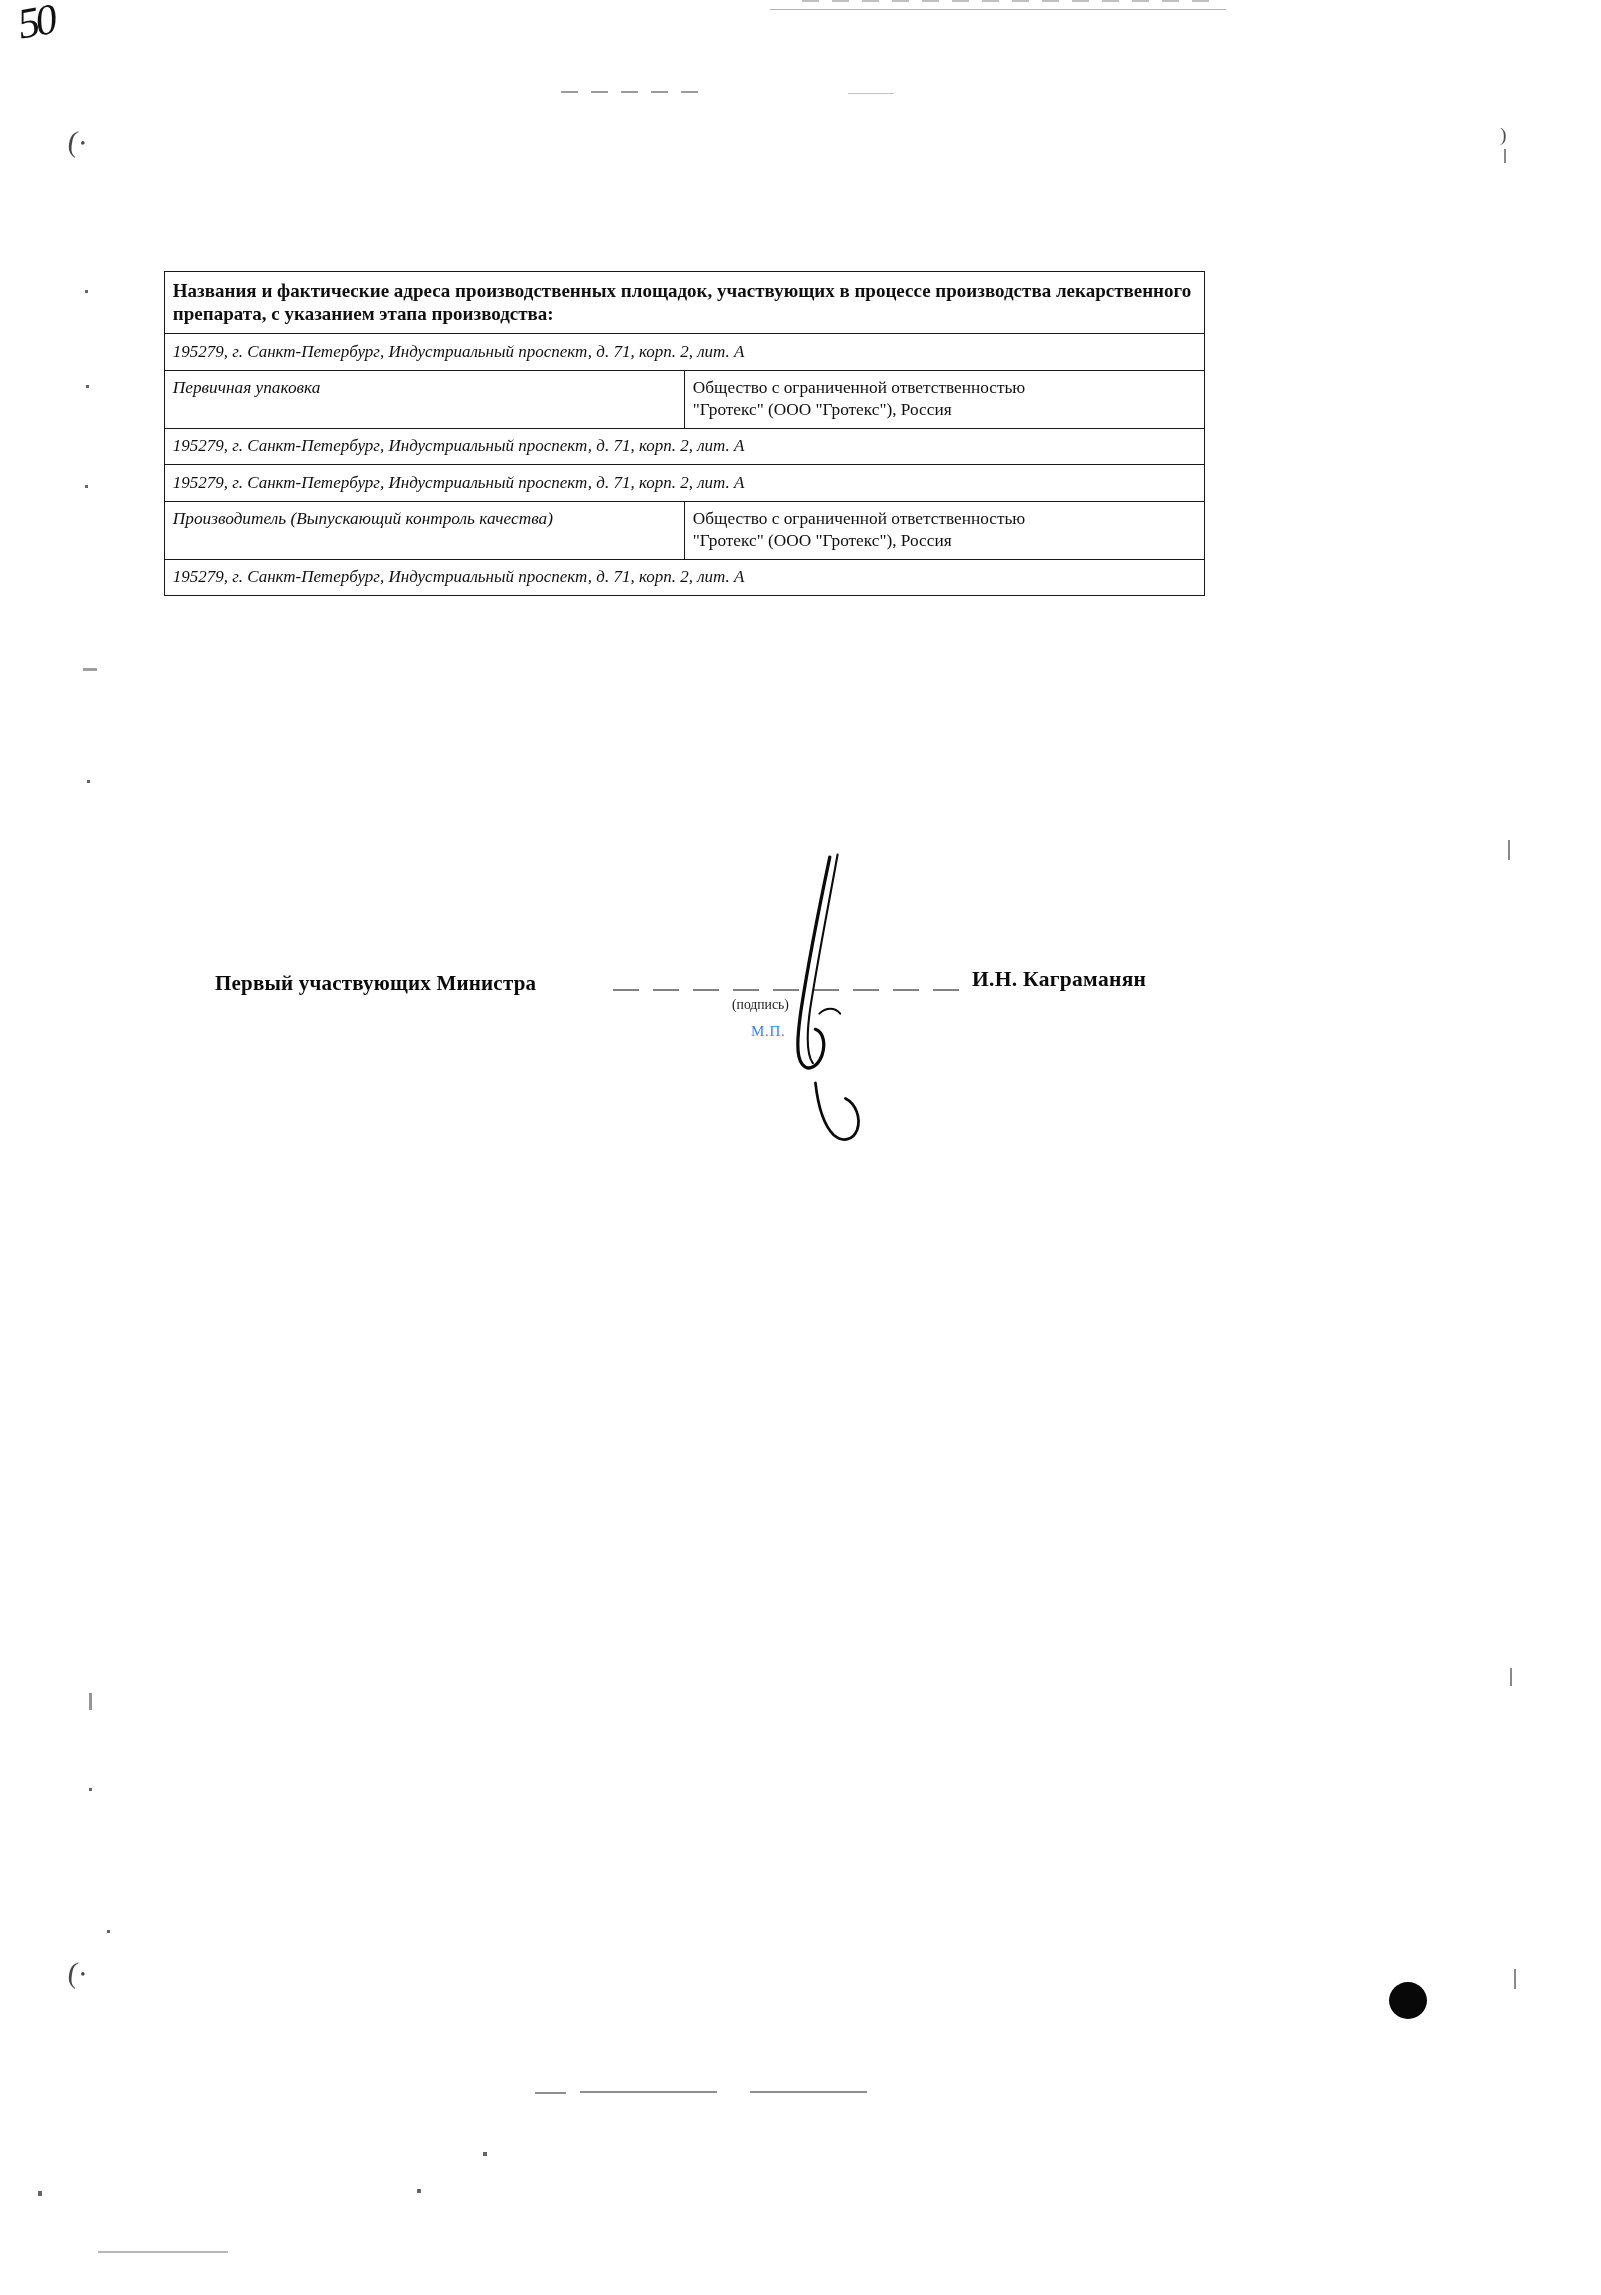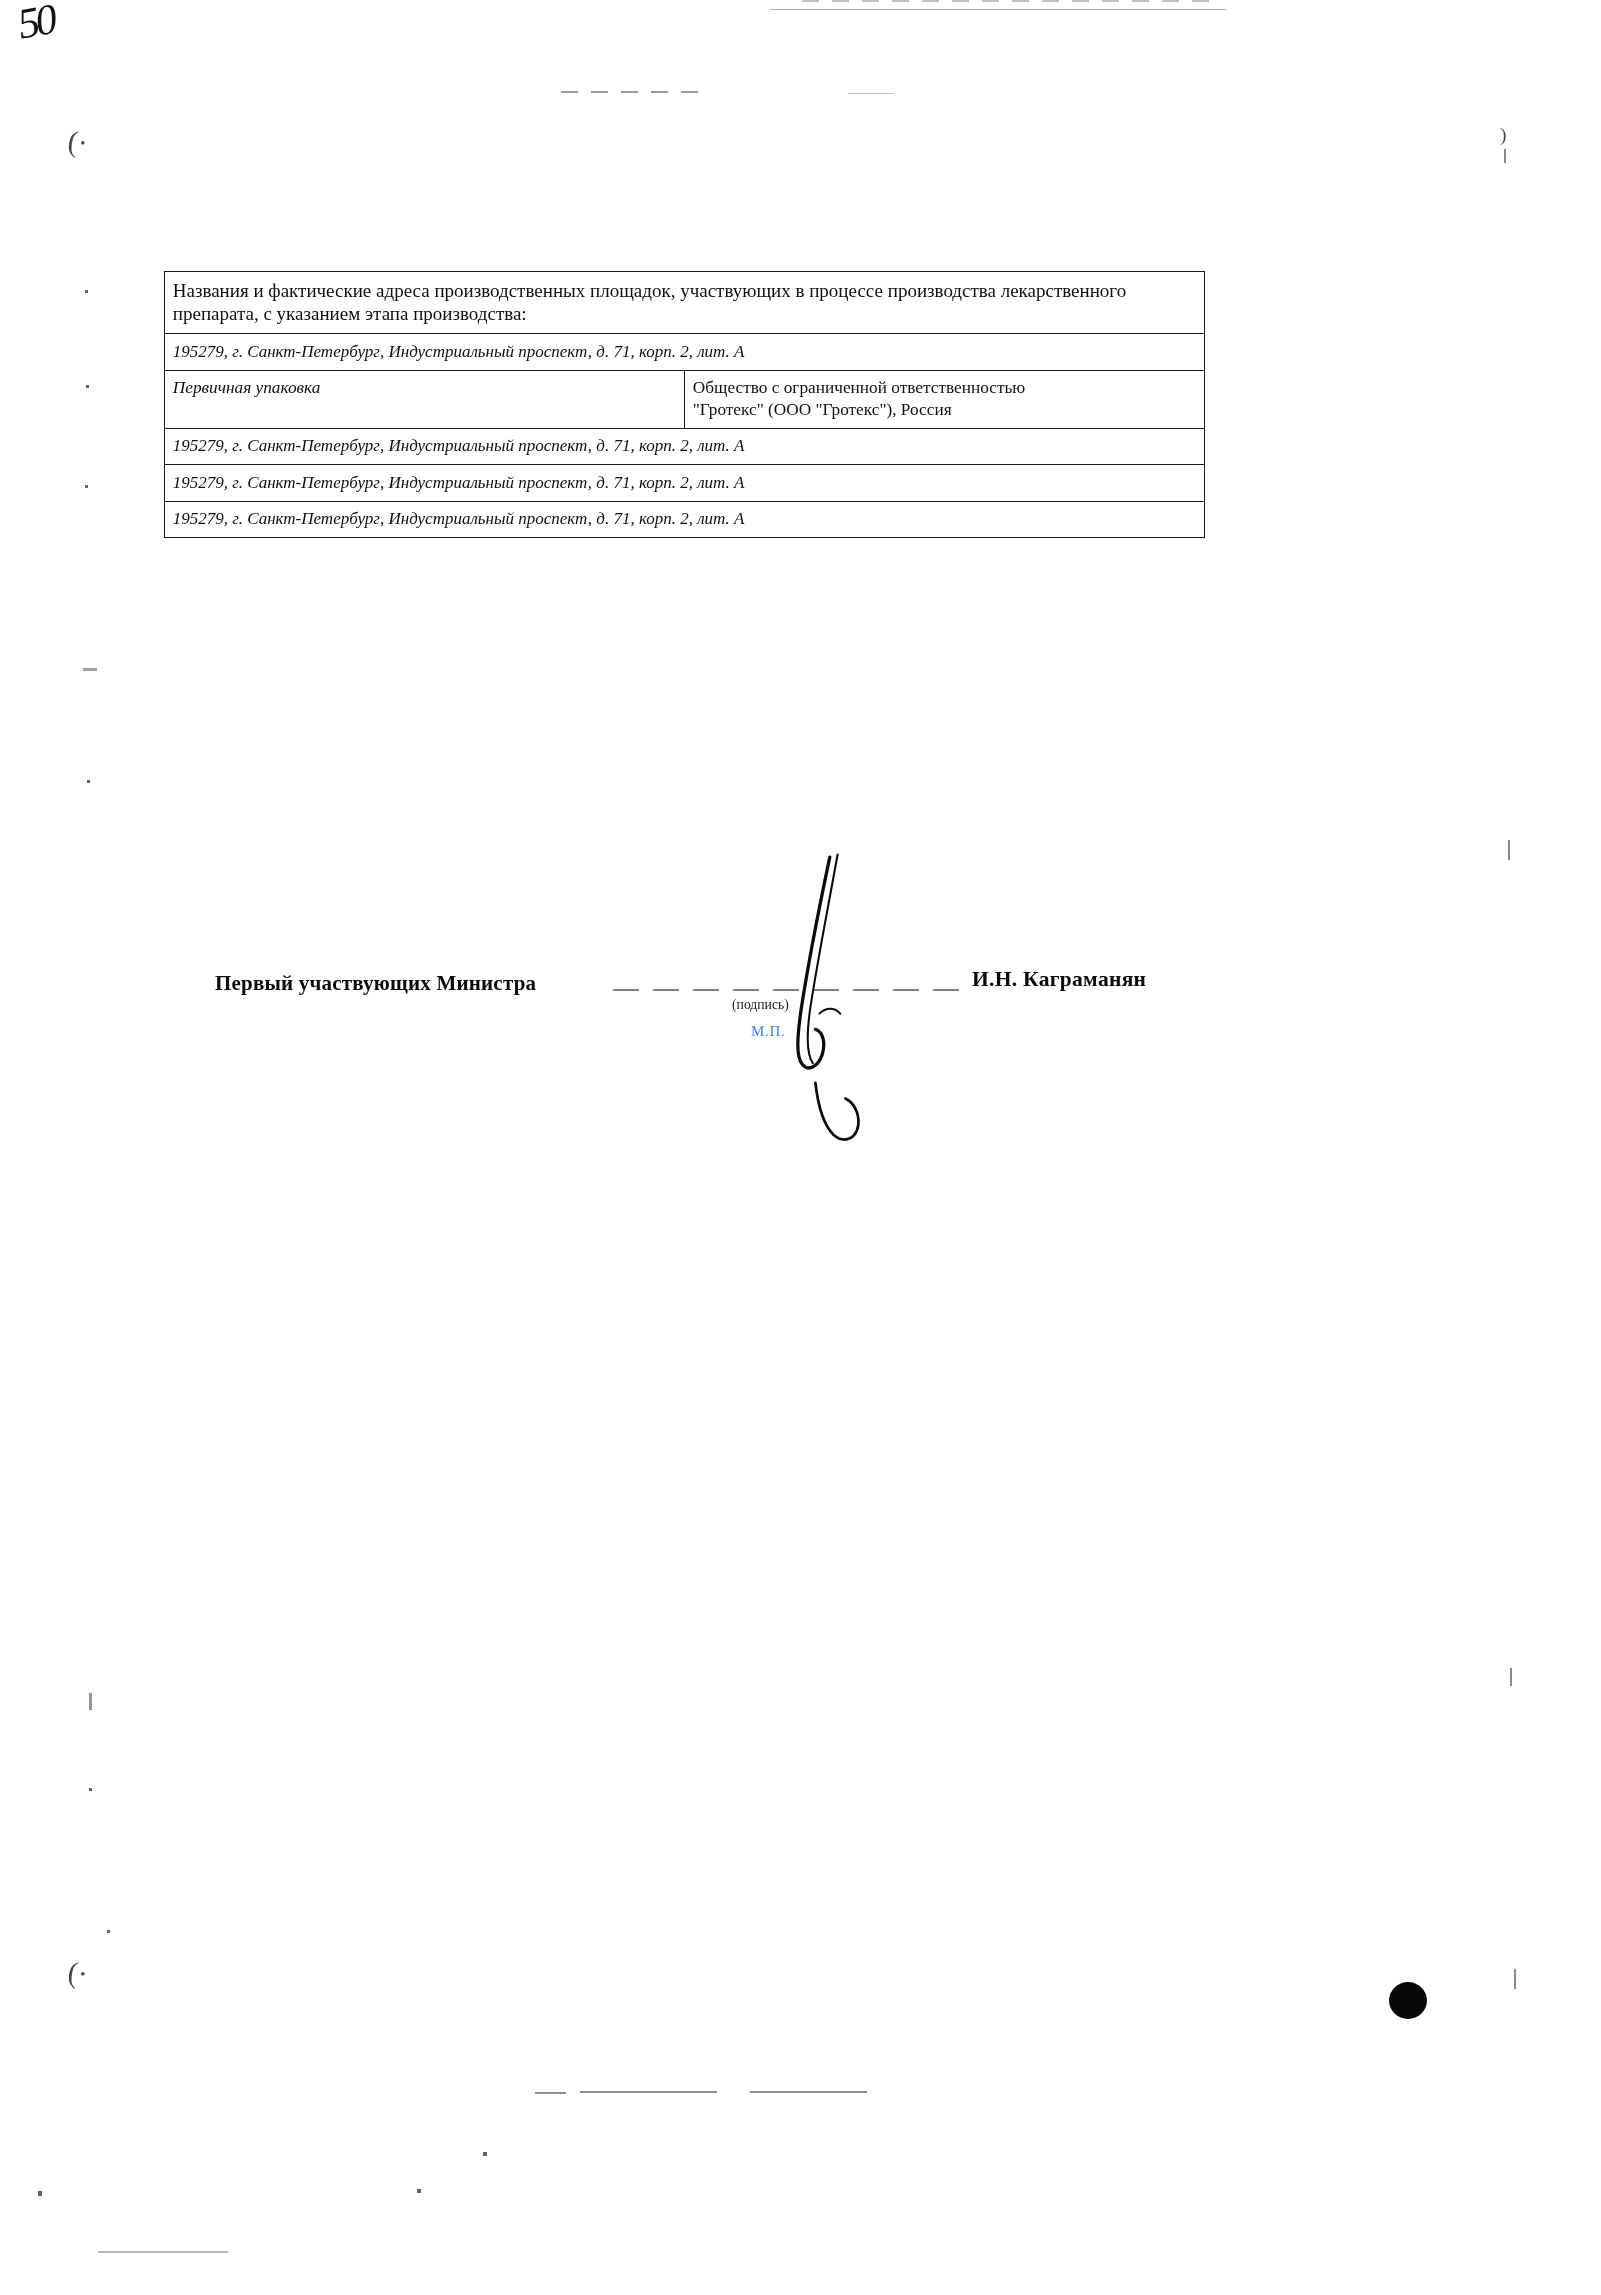"Названия и фактические адреса" td.hdr { font-weight: normal -> bold }
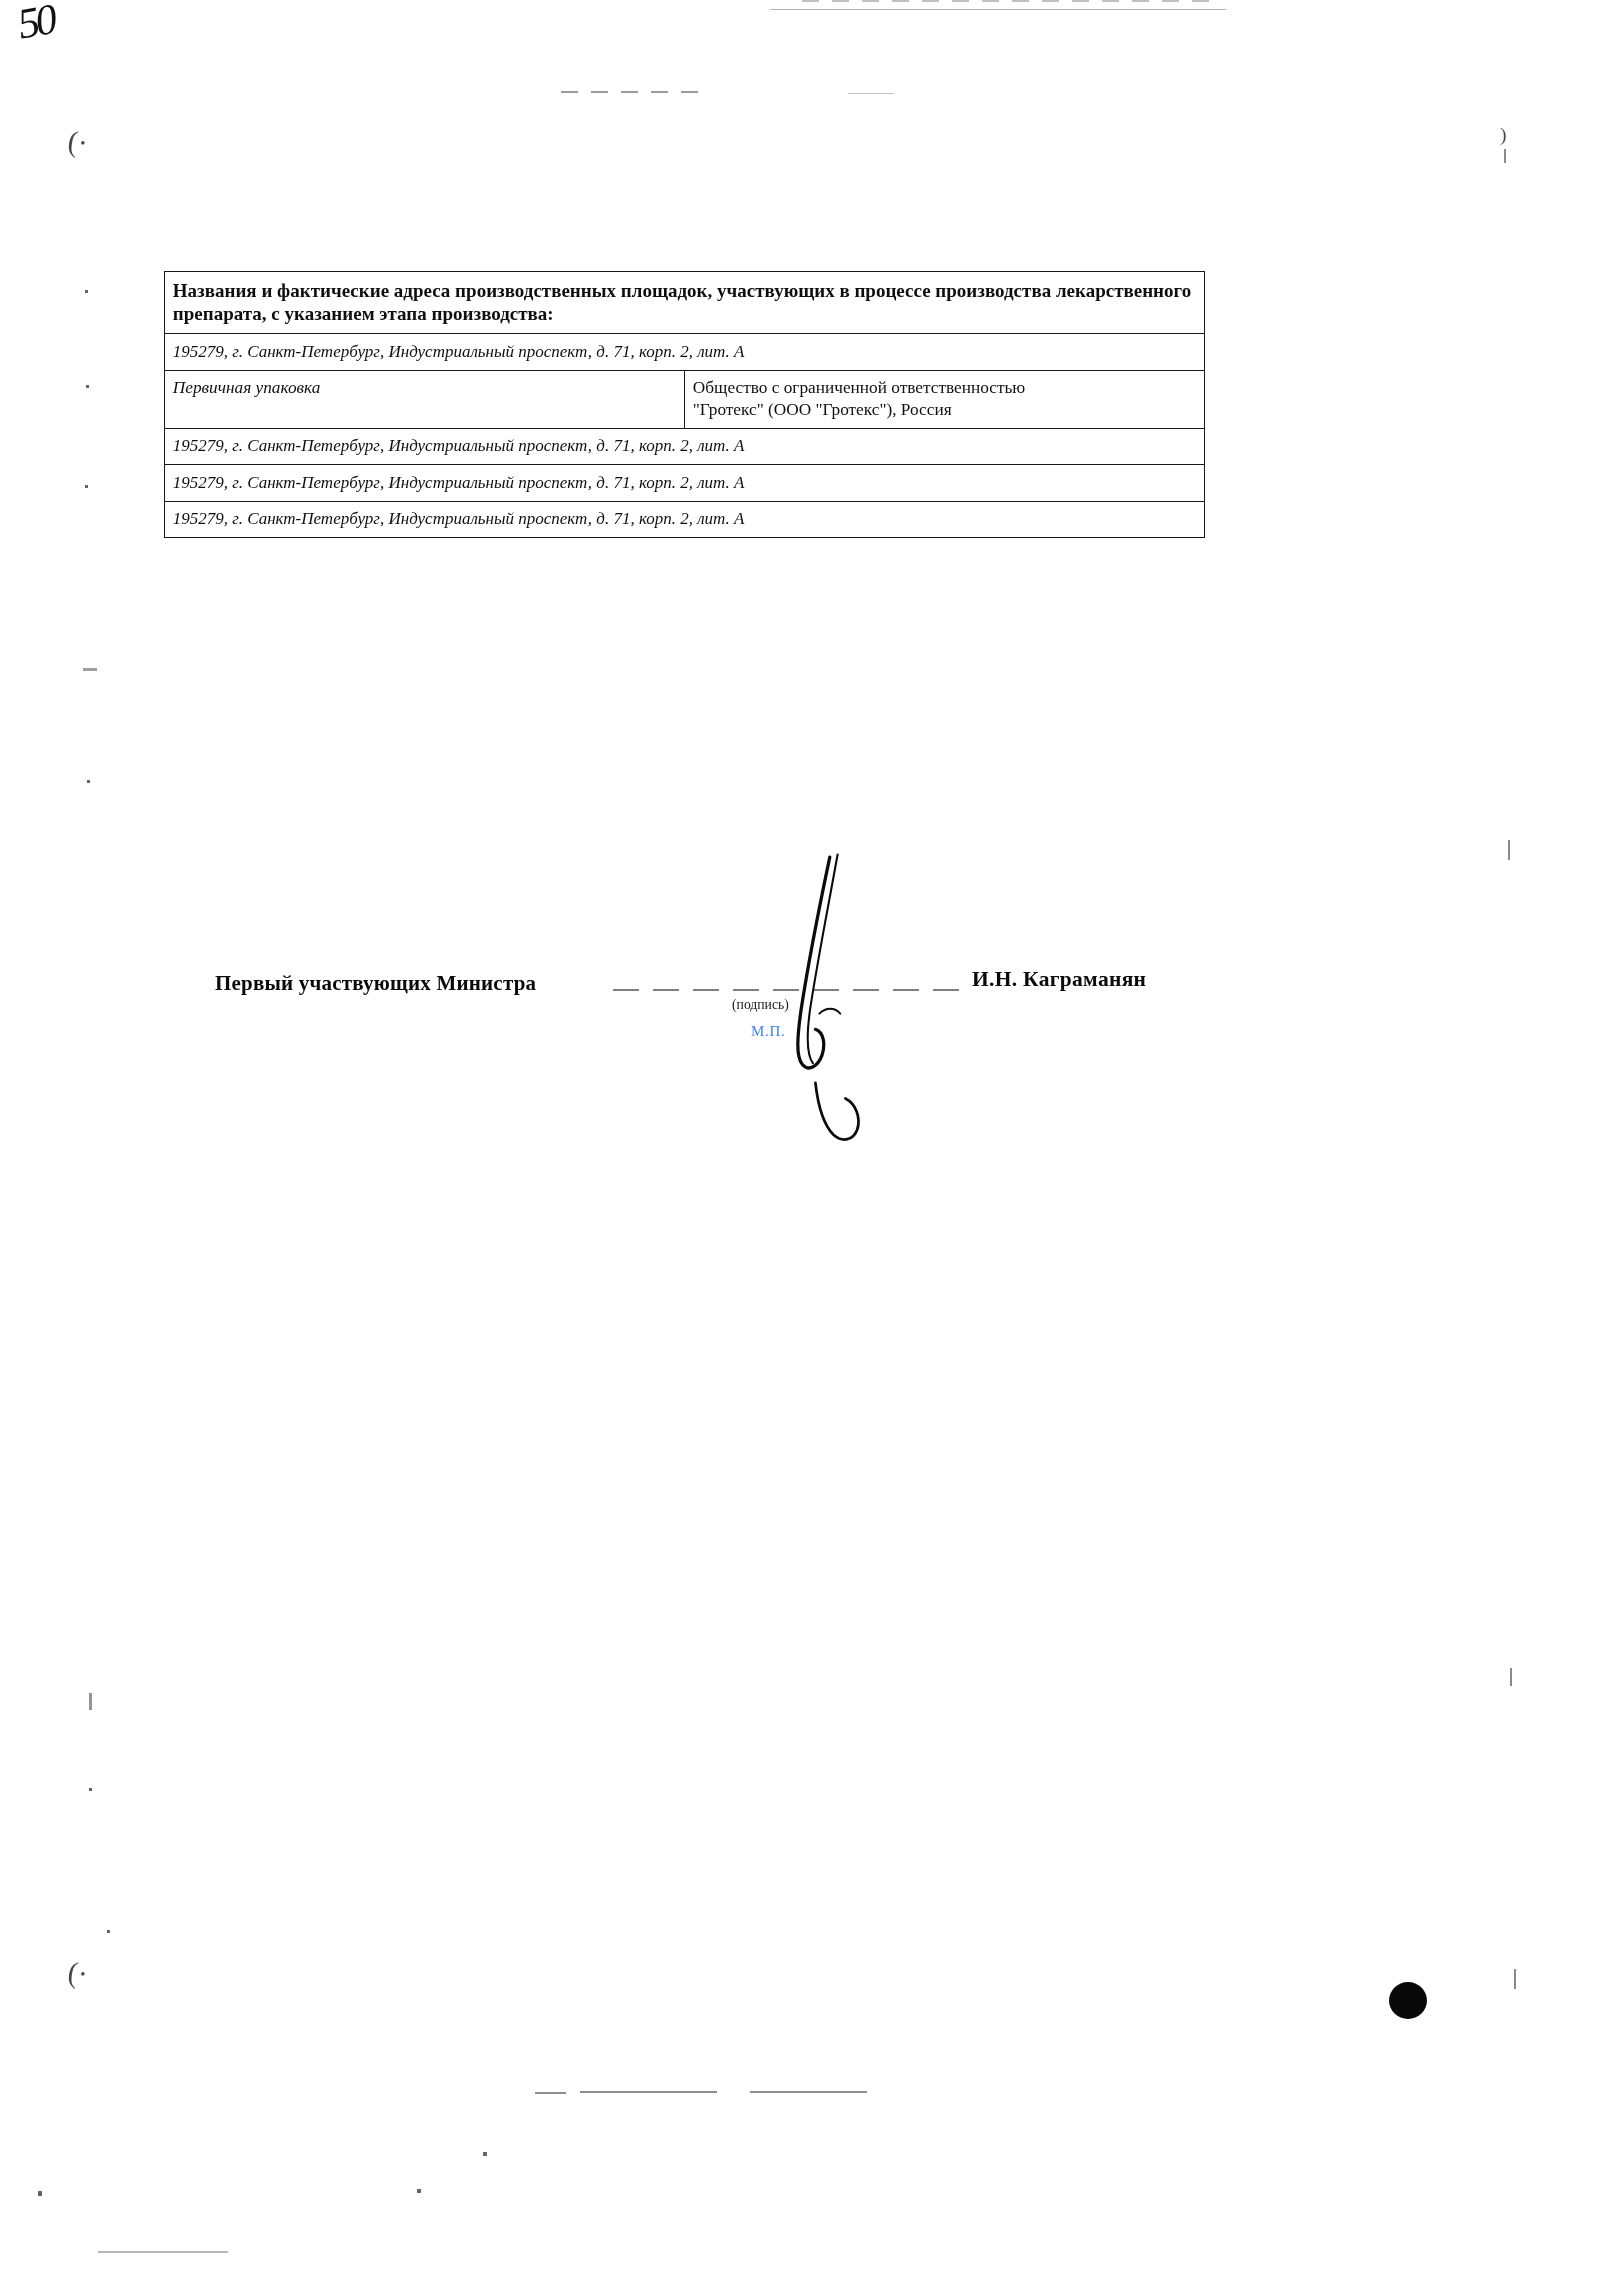"Производитель (Выпускающий контроль" tr { html: none -> <tr> <td>Производитель (Выпускающий контроль качества)</td> <td> <span>Общество с ограниченной ответственностью</span> <span>"Гротекс" (ООО "Гротекс"), Россия</span> </td> </tr> }
